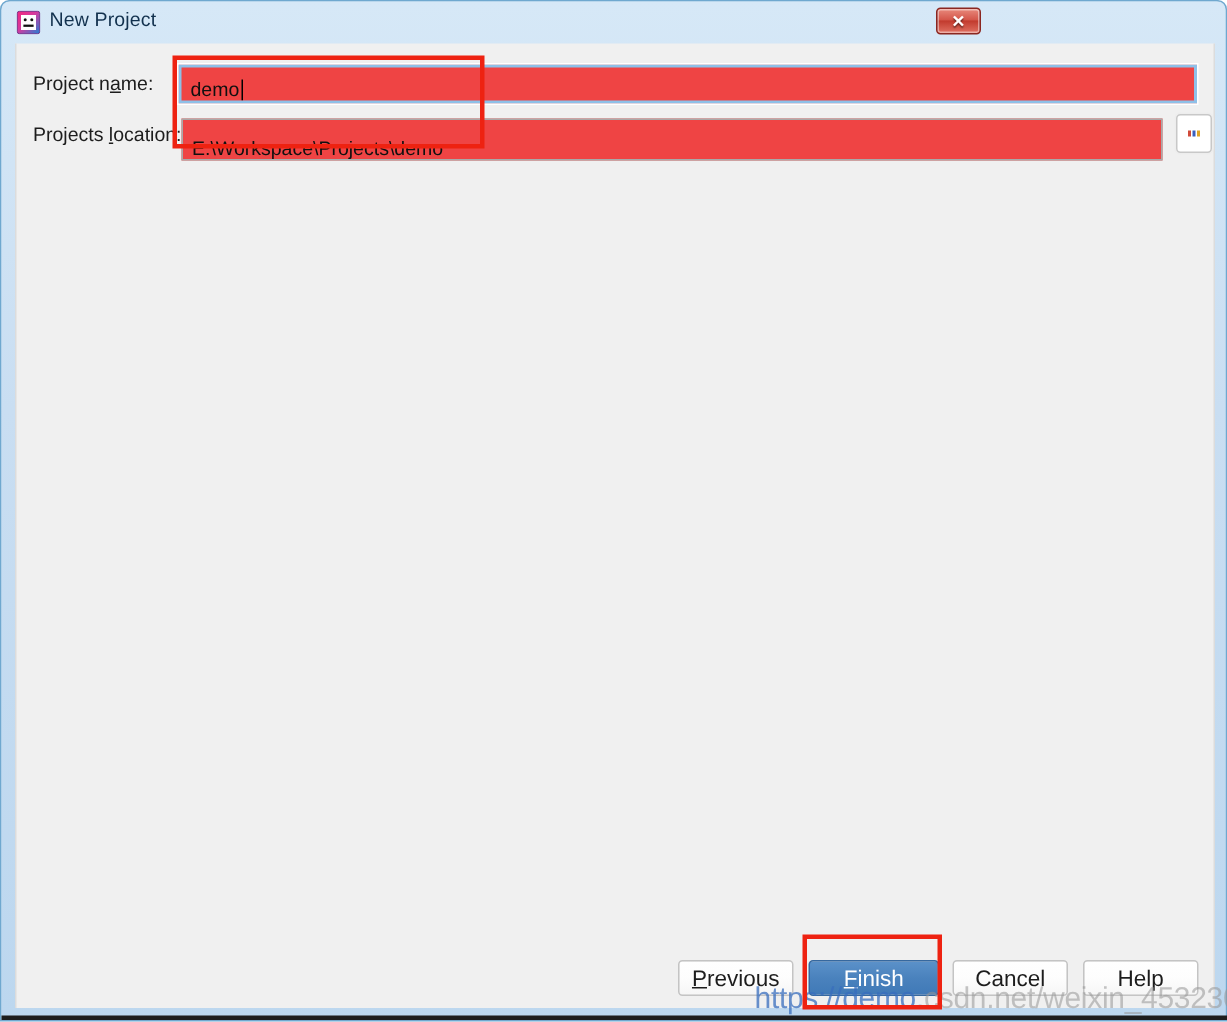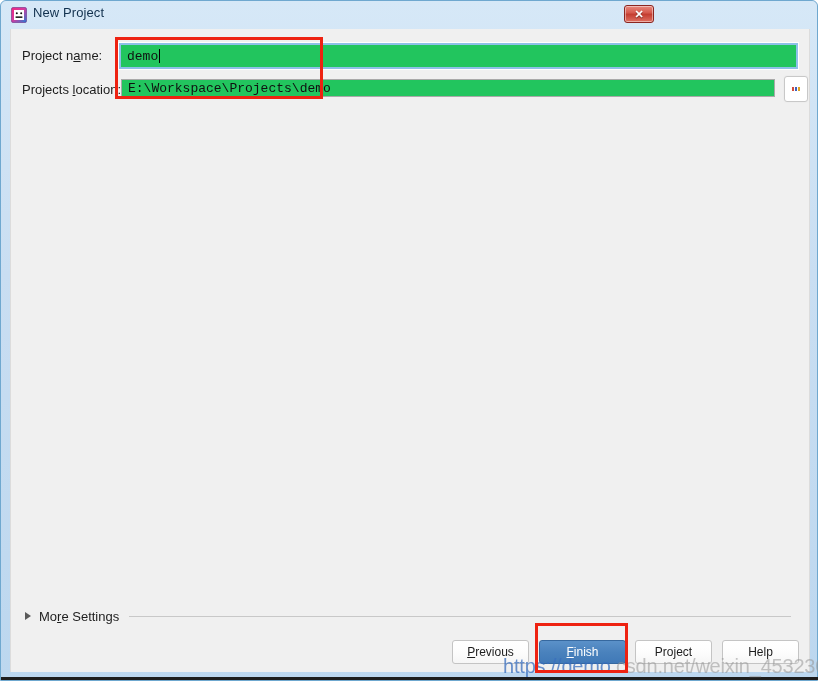"demo" .textfield { align-items: center -> flex-end; background: #22c55e -> #ef4444; font-family: Liberation Mono, monospace -> none }
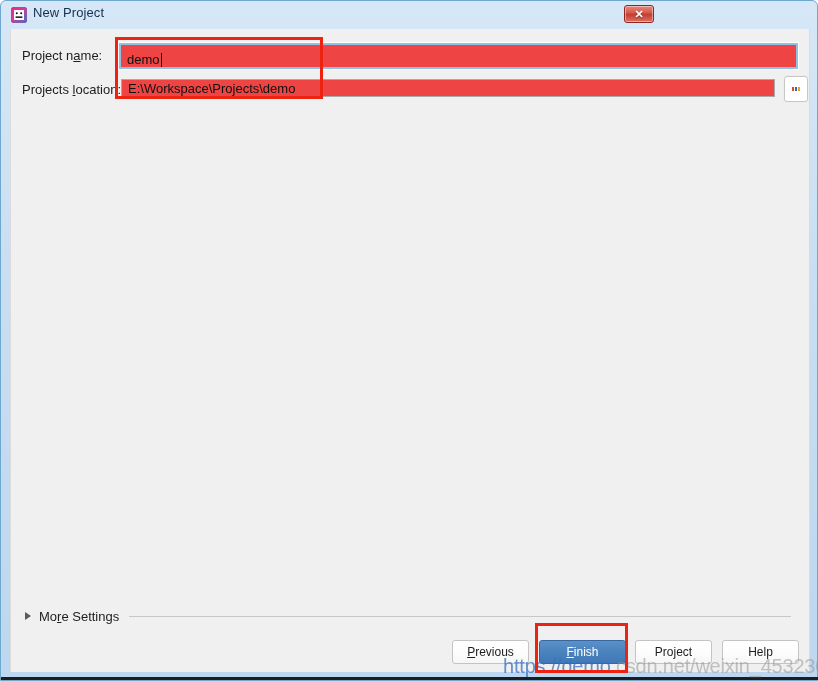"E:\Workspace\Projects\demo" div.textfield { height: 18px -> 28px }
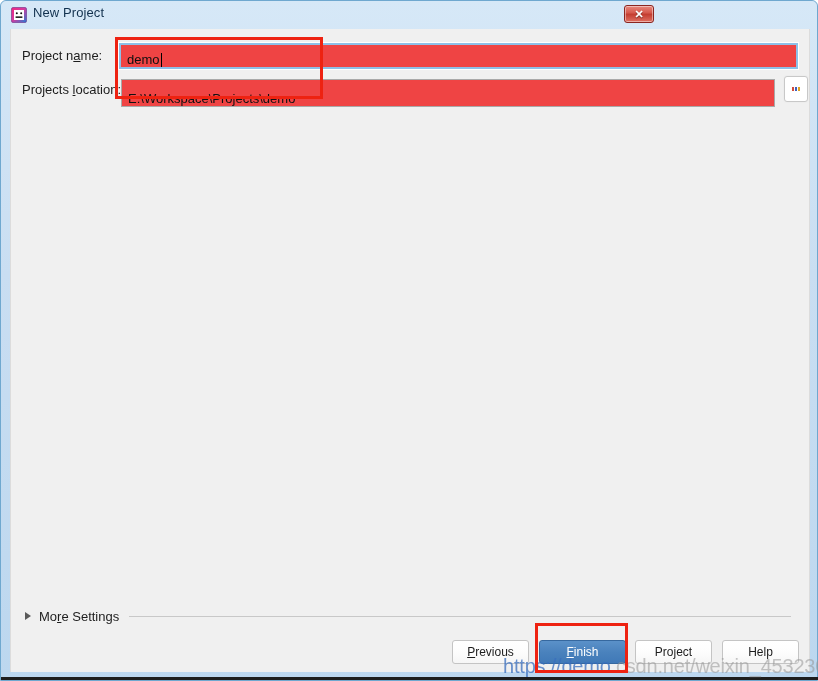"More Settings" div.more-settings { html: <div> <span></span> <span><span>Mo</span><u>r</u><span>e Settings</span></span> <span></span> </div> -> none }
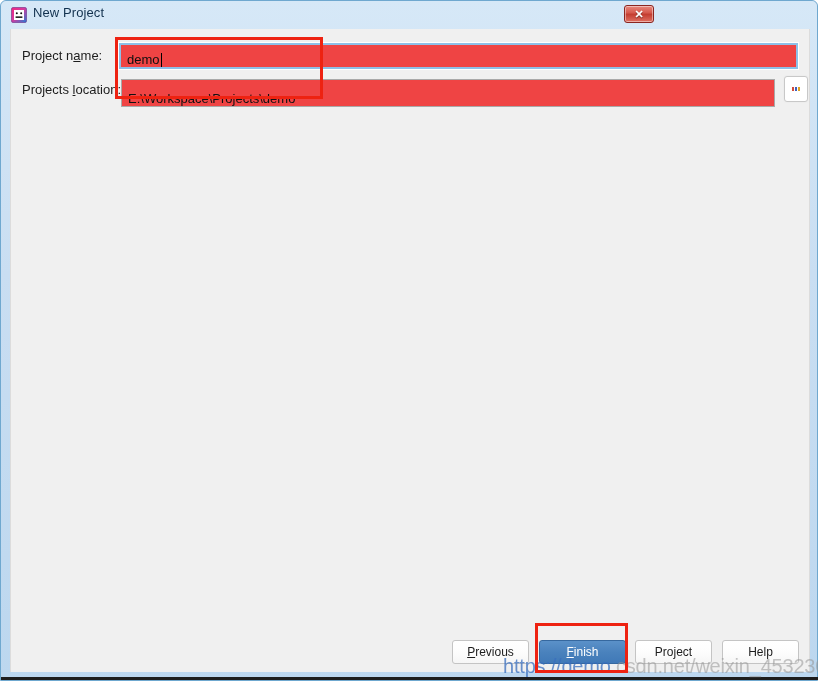"Previous" .btn { font-size: 12px -> 15px }
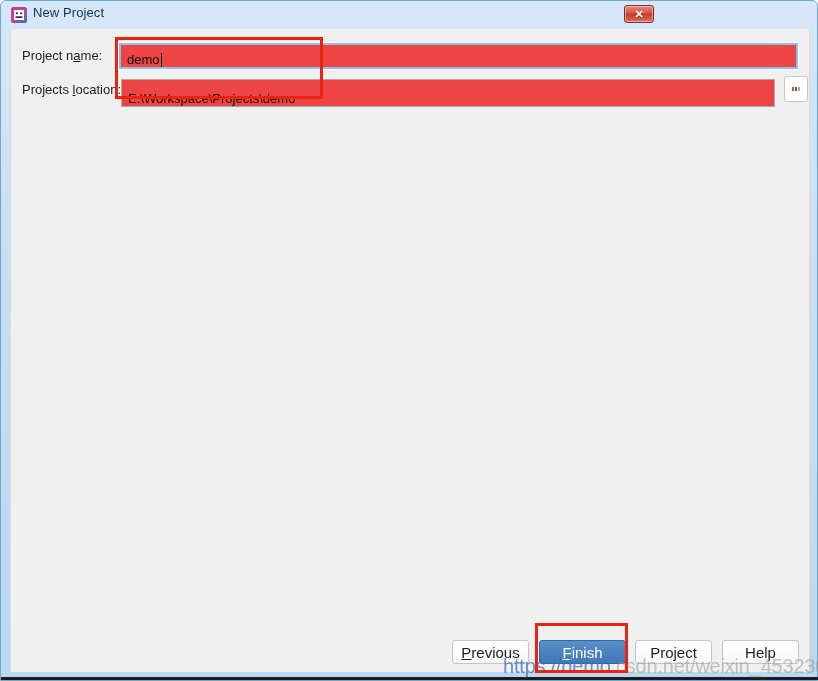"Project" span { text: Project -> Cancel }
